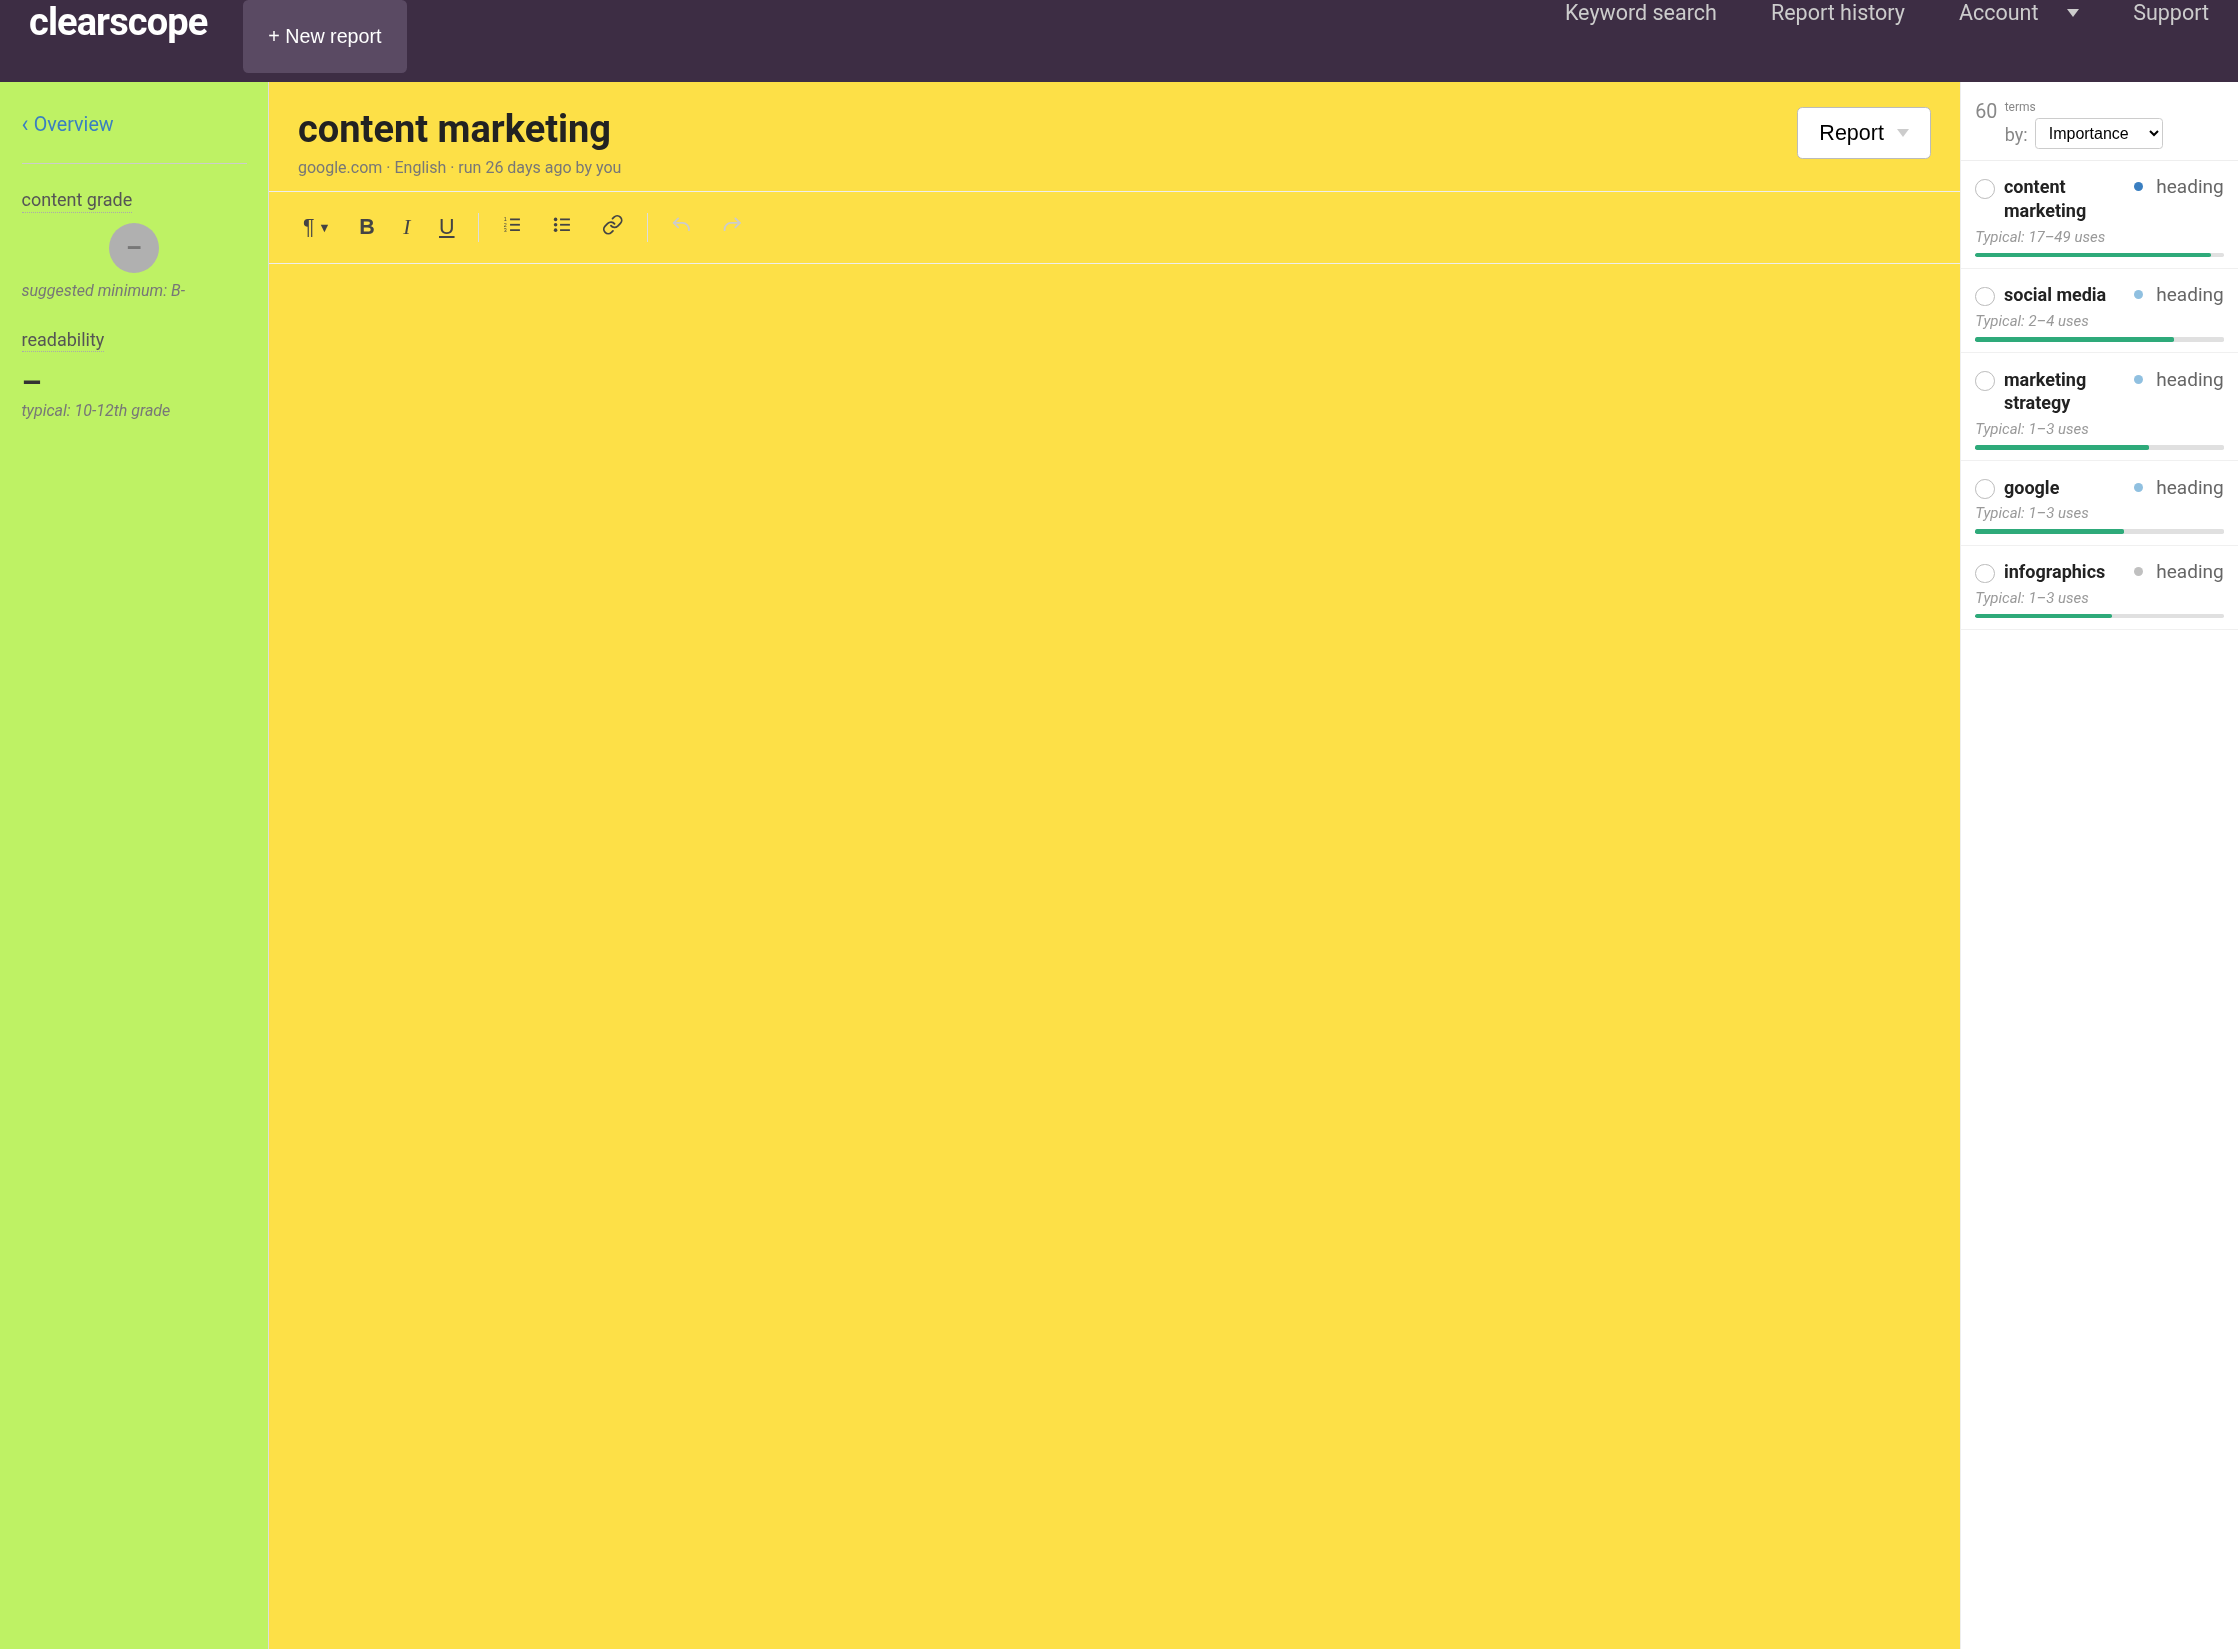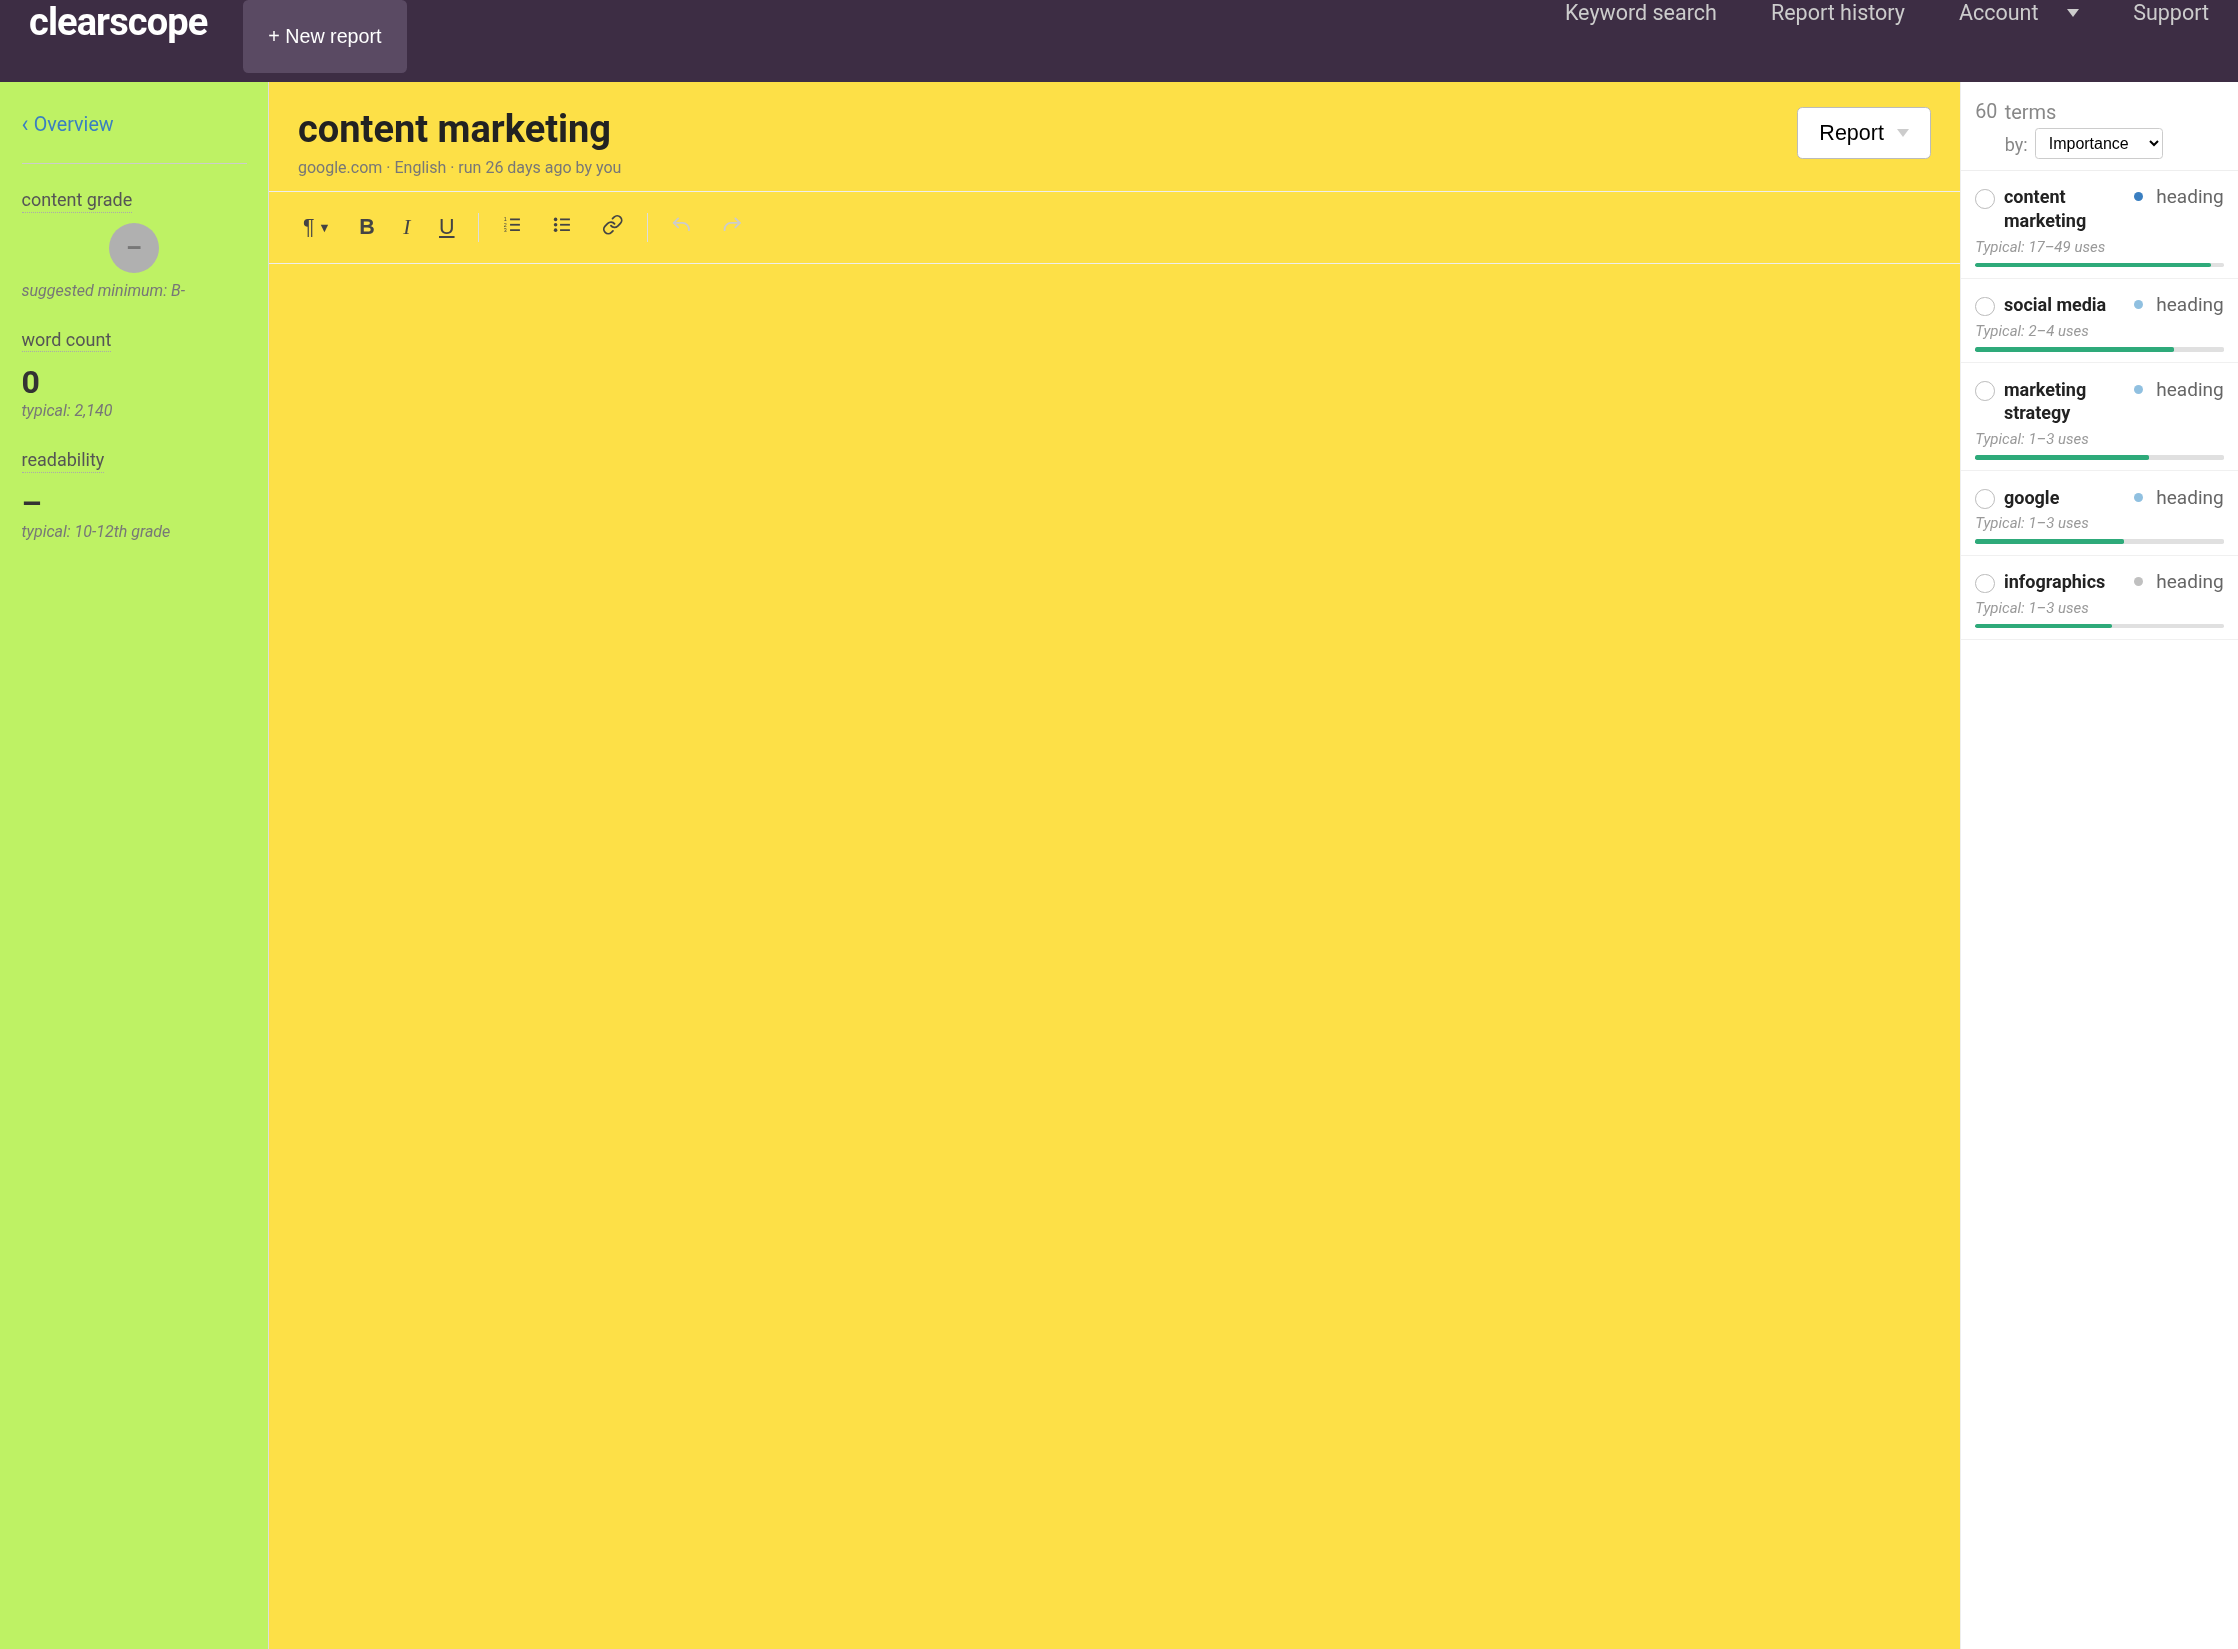"terms" .terms-label { font-size: 20px -> 12px }
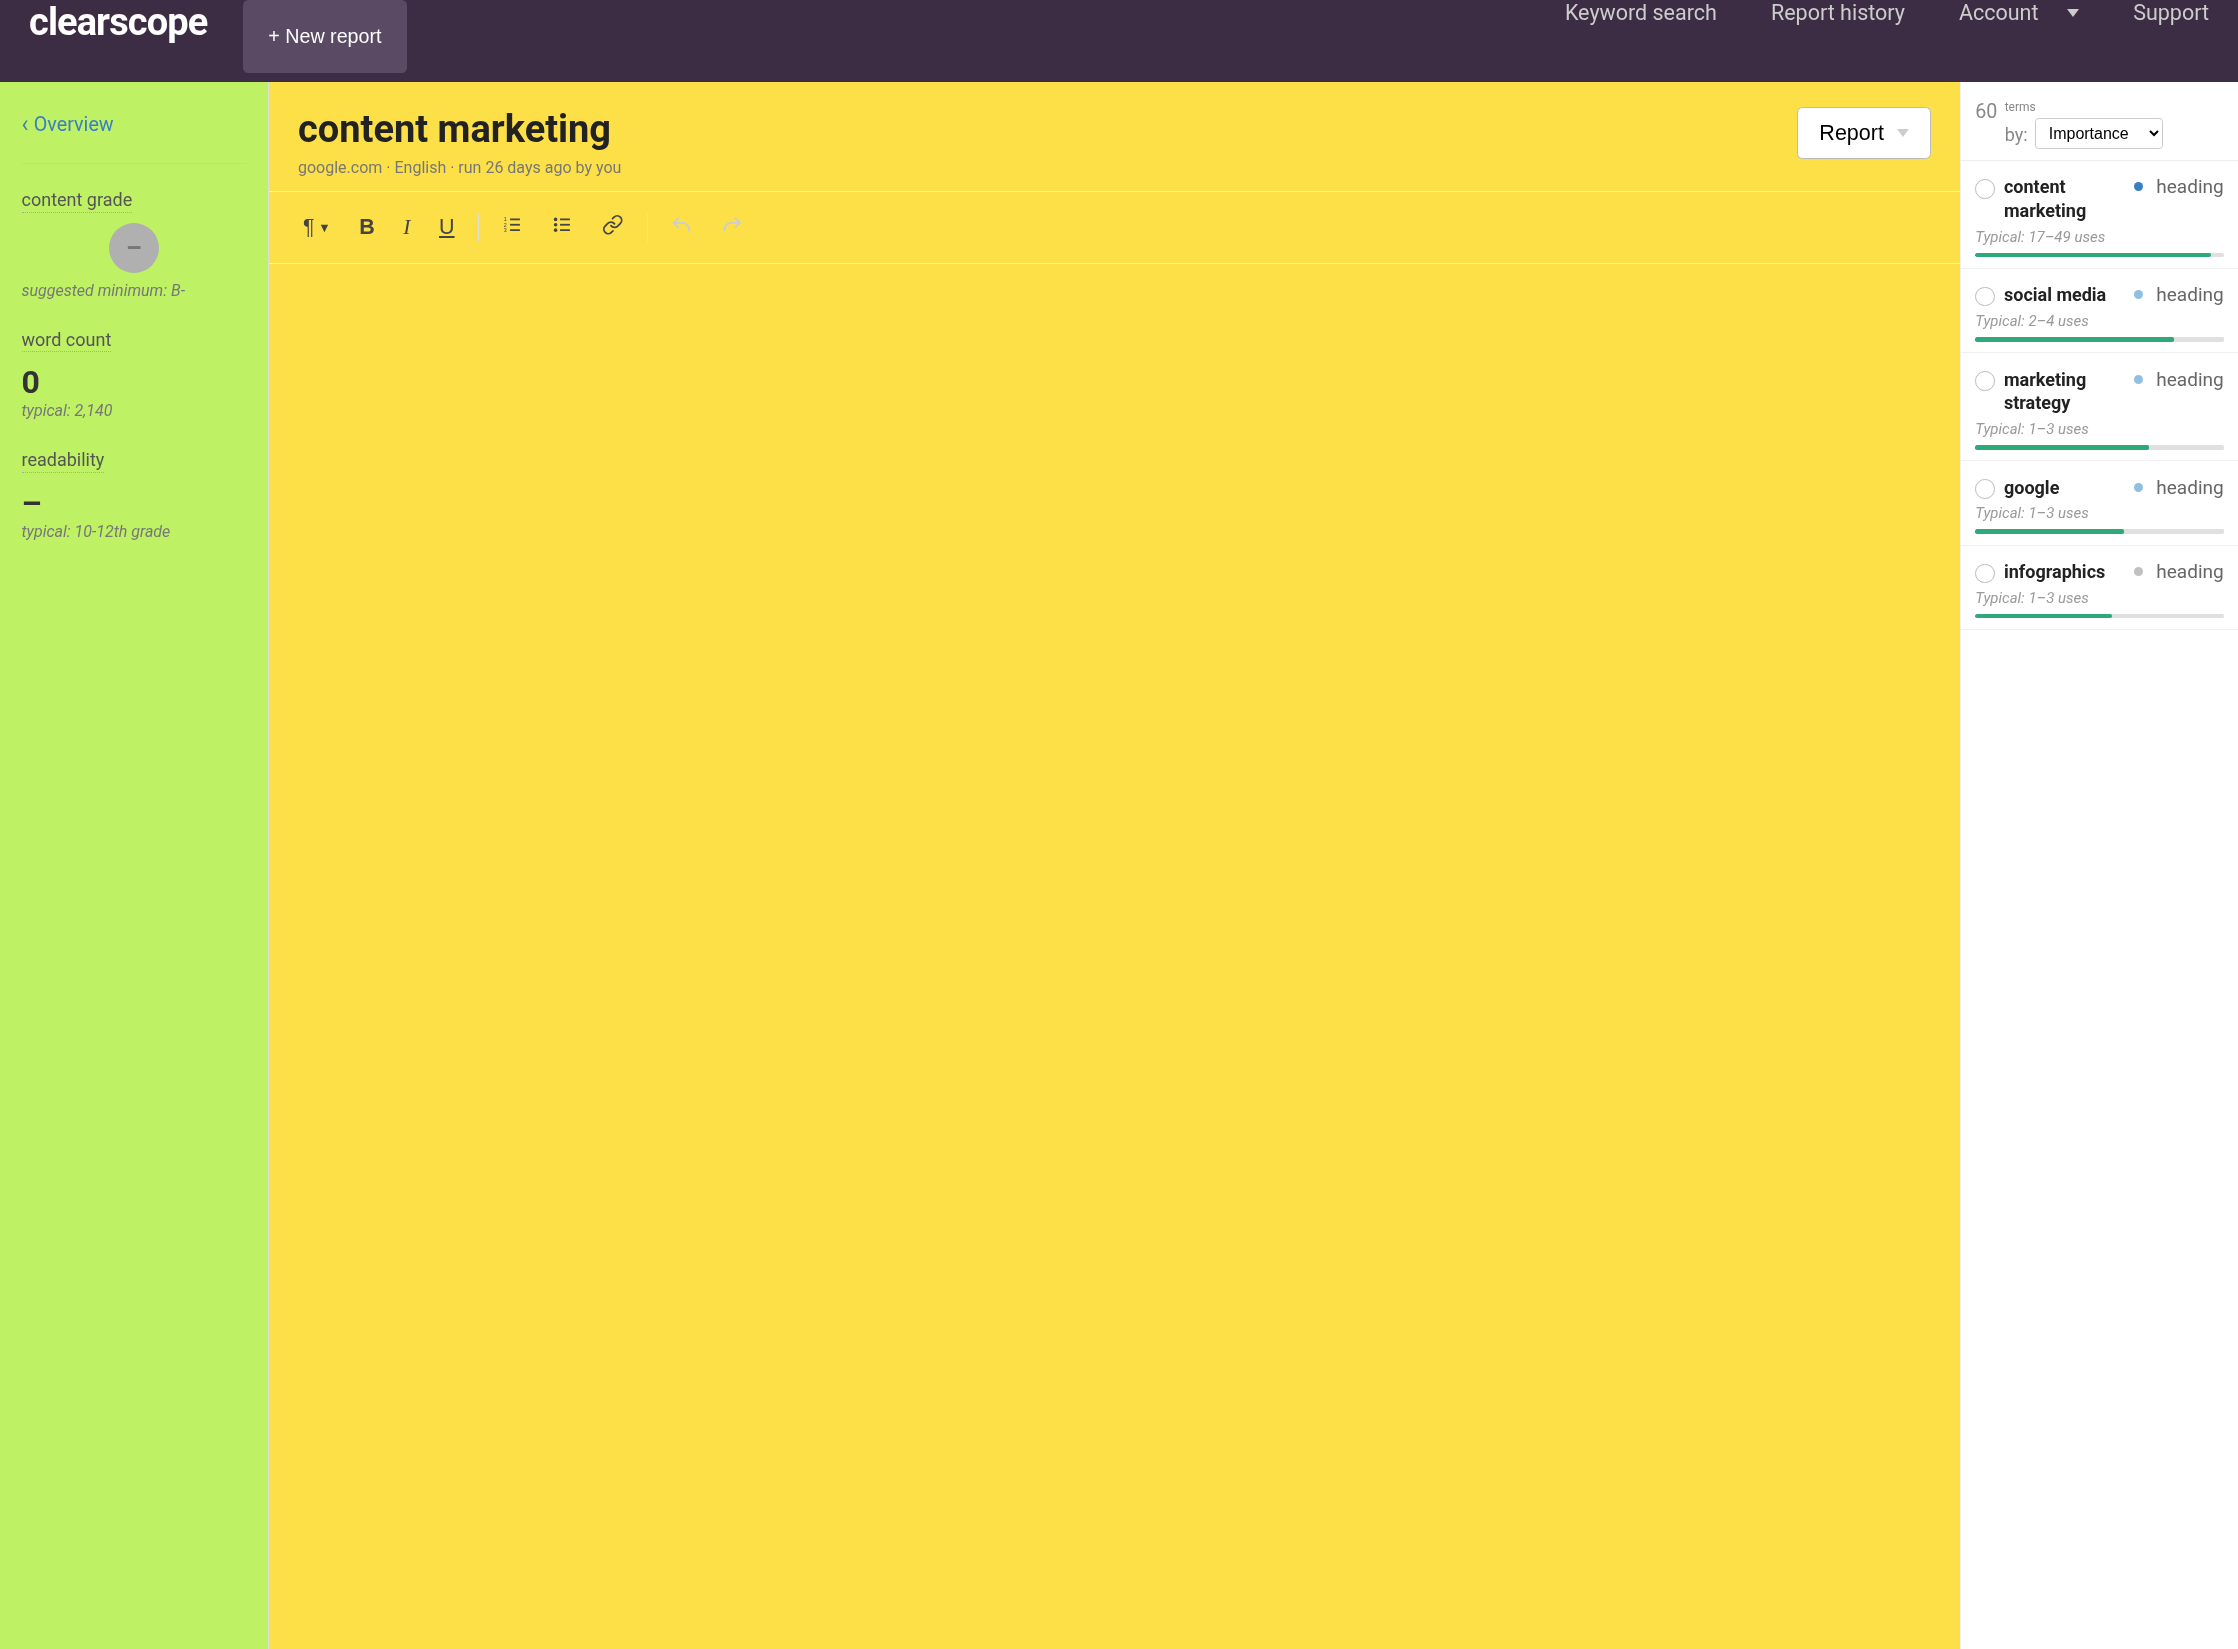"word count" div.sidebar-metric { html: <div> <div>word count</div> <div>0</div> <div>typical: 2,140</div> </div> -> none }
